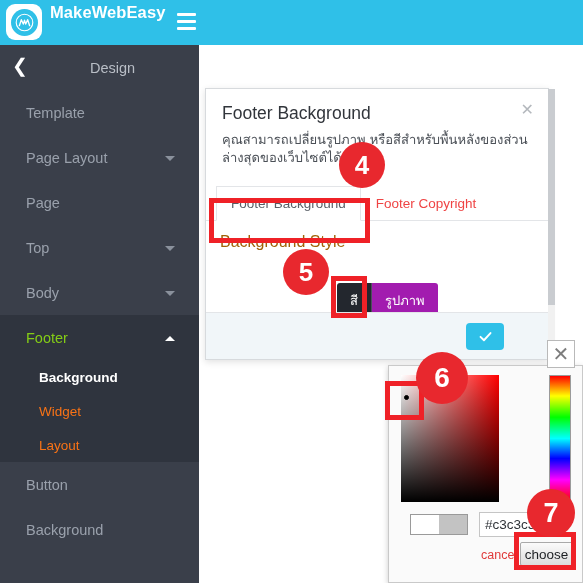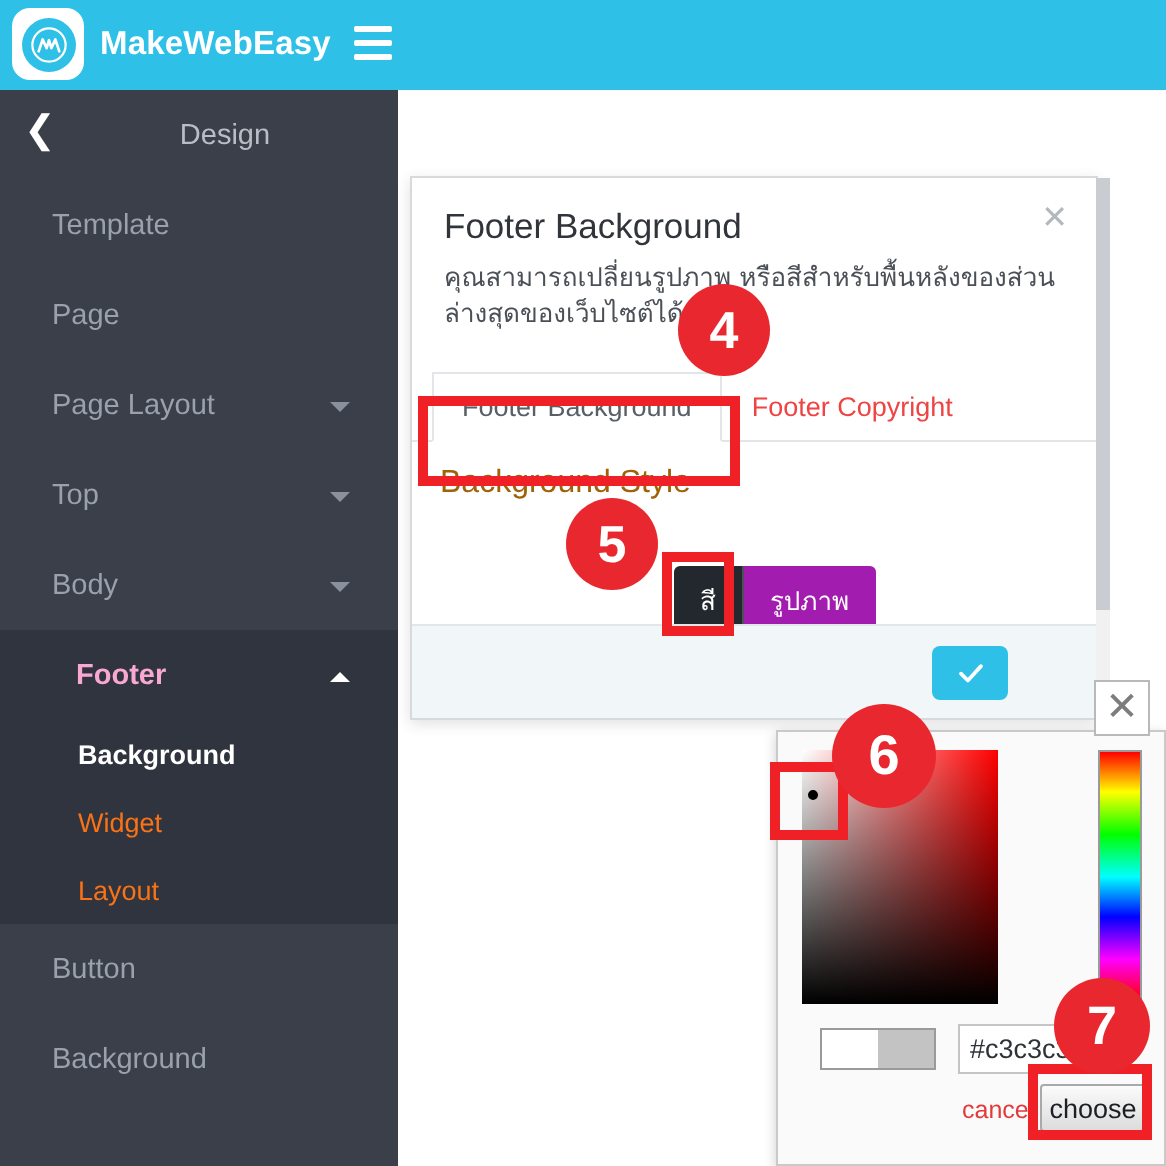"MakeWebEasy" .brand-name { top: 13px -> 3px }
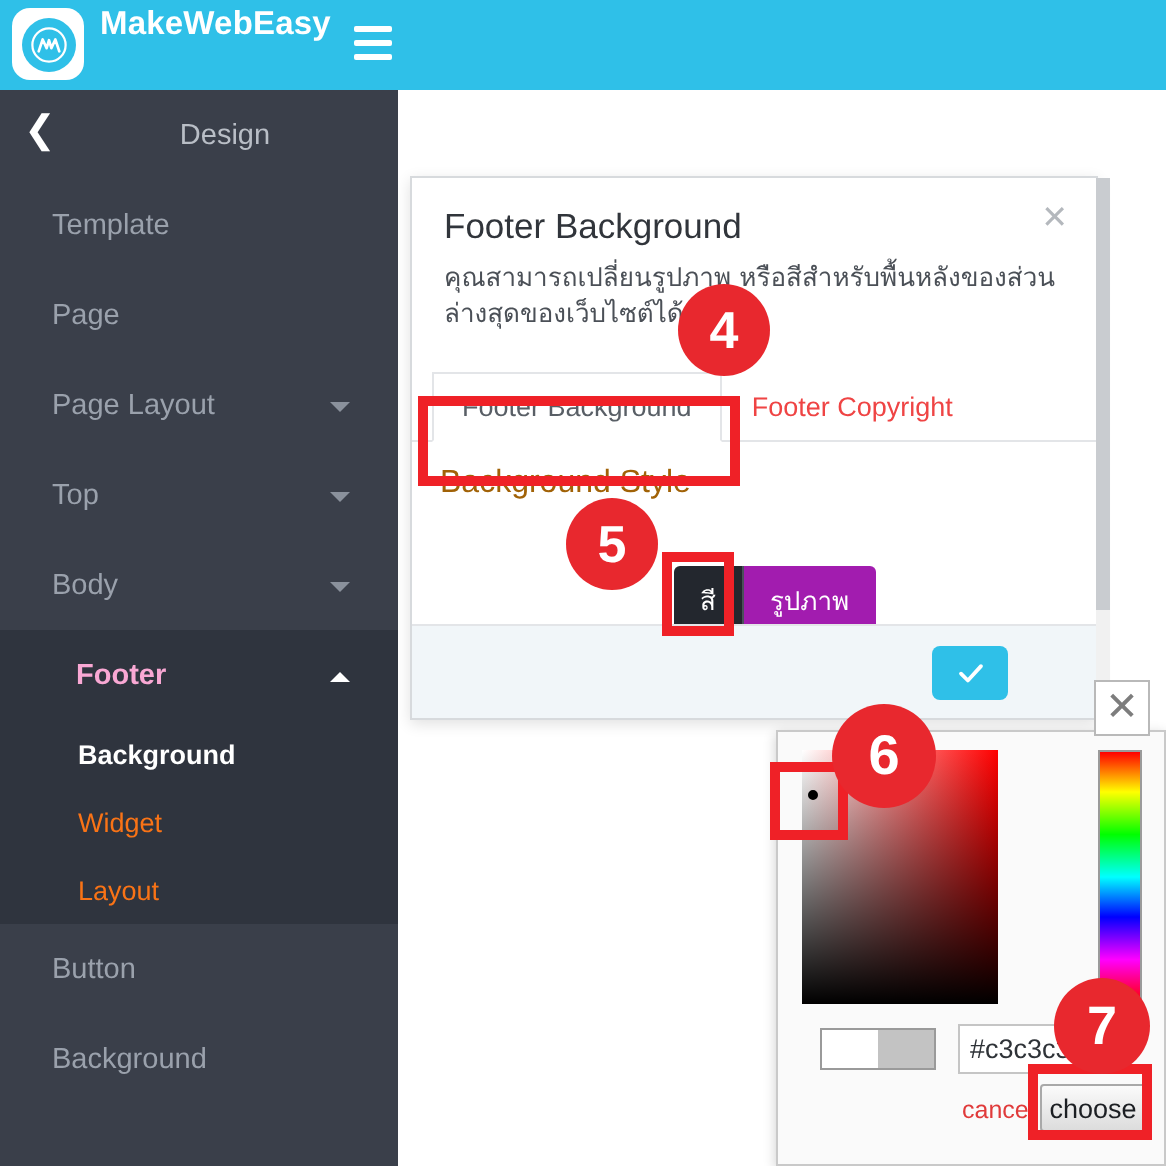"Page" div.nav-item { order: before "Page Layout" -> after "Page Layout" }
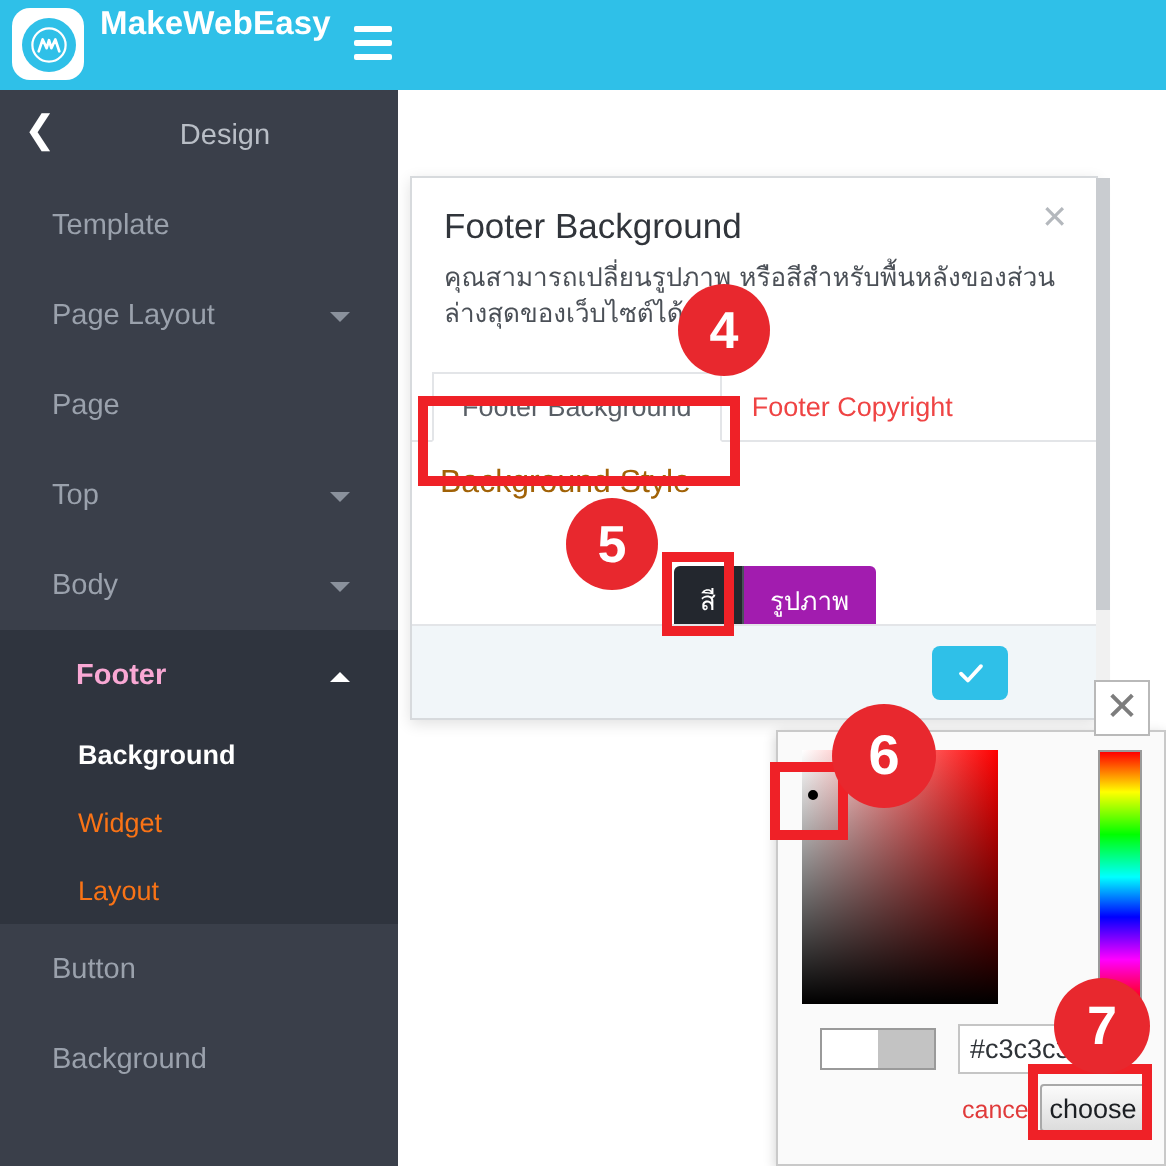"Footer" .nav-item.active { color: #f9a8d4 -> #84cc16; font-weight: bold -> normal; margin-left: 12px -> none }
